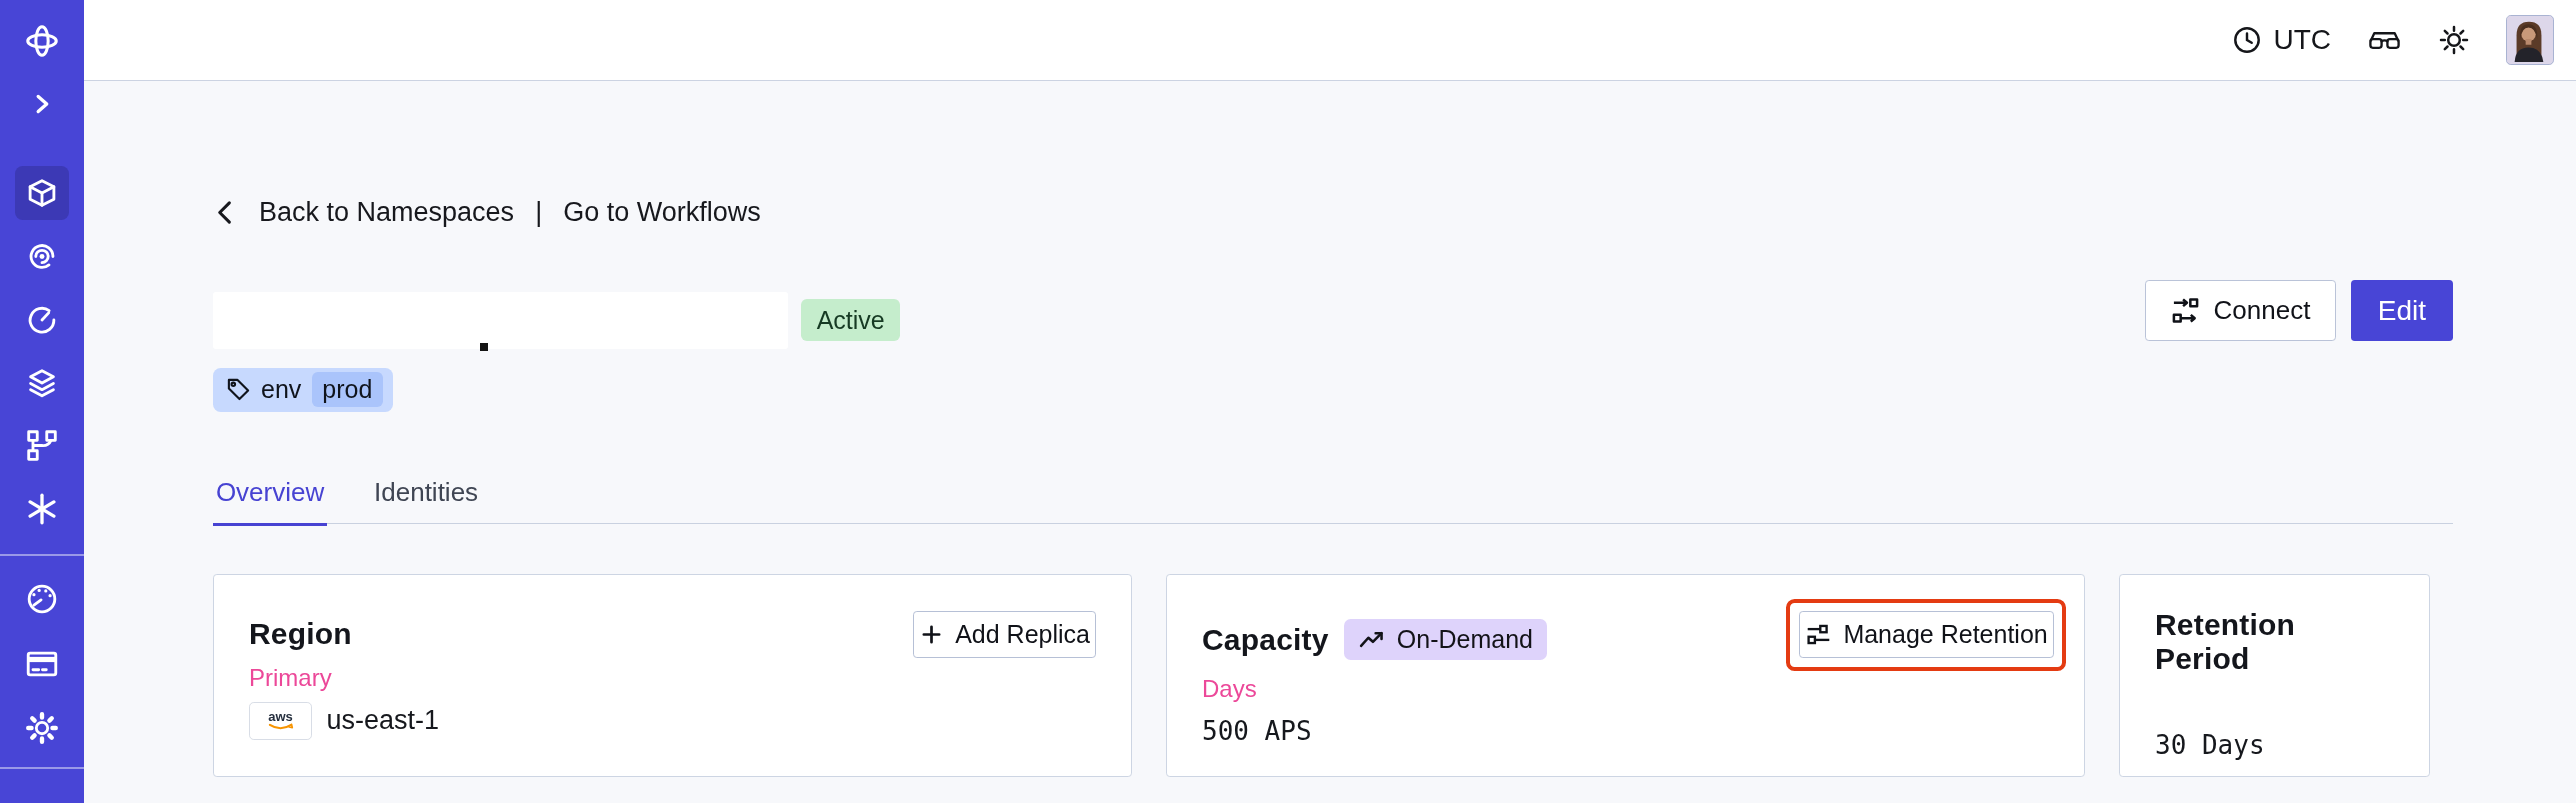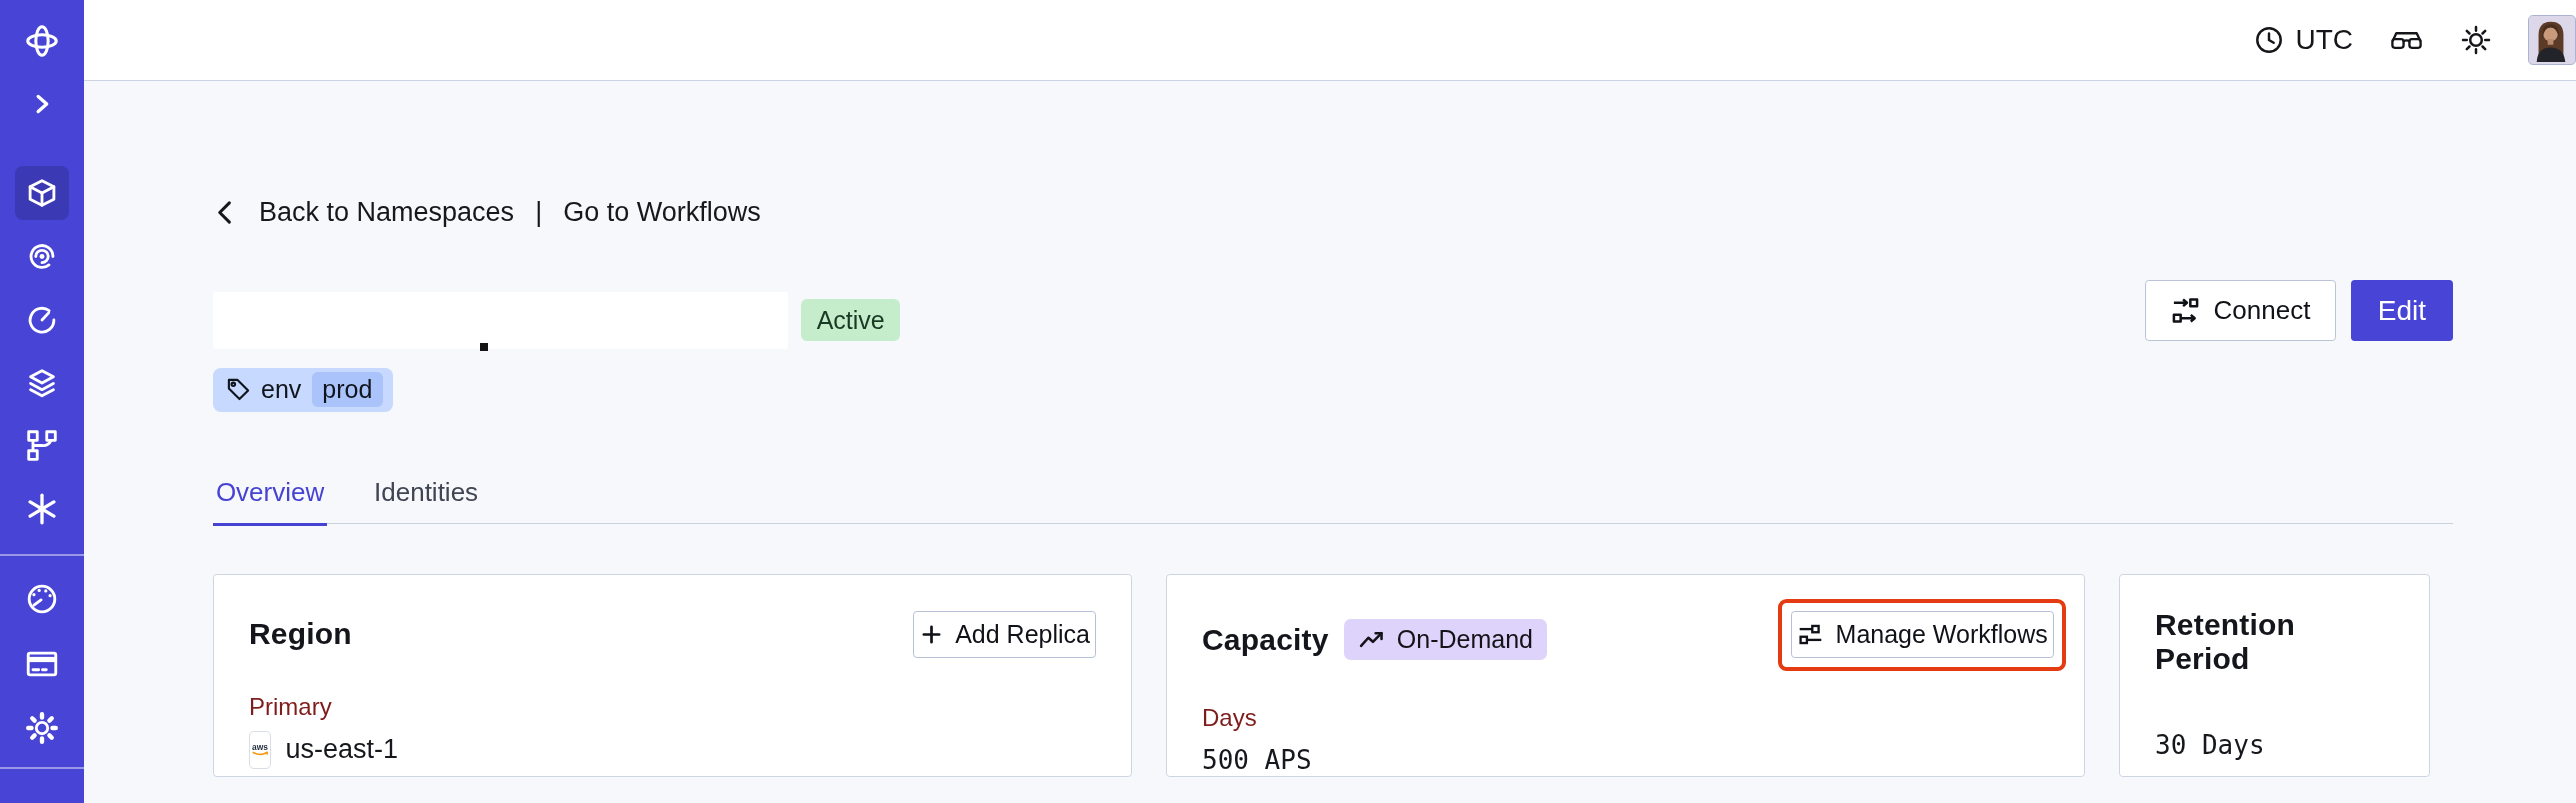"UTC" .topbar { padding-right: none -> 22px }
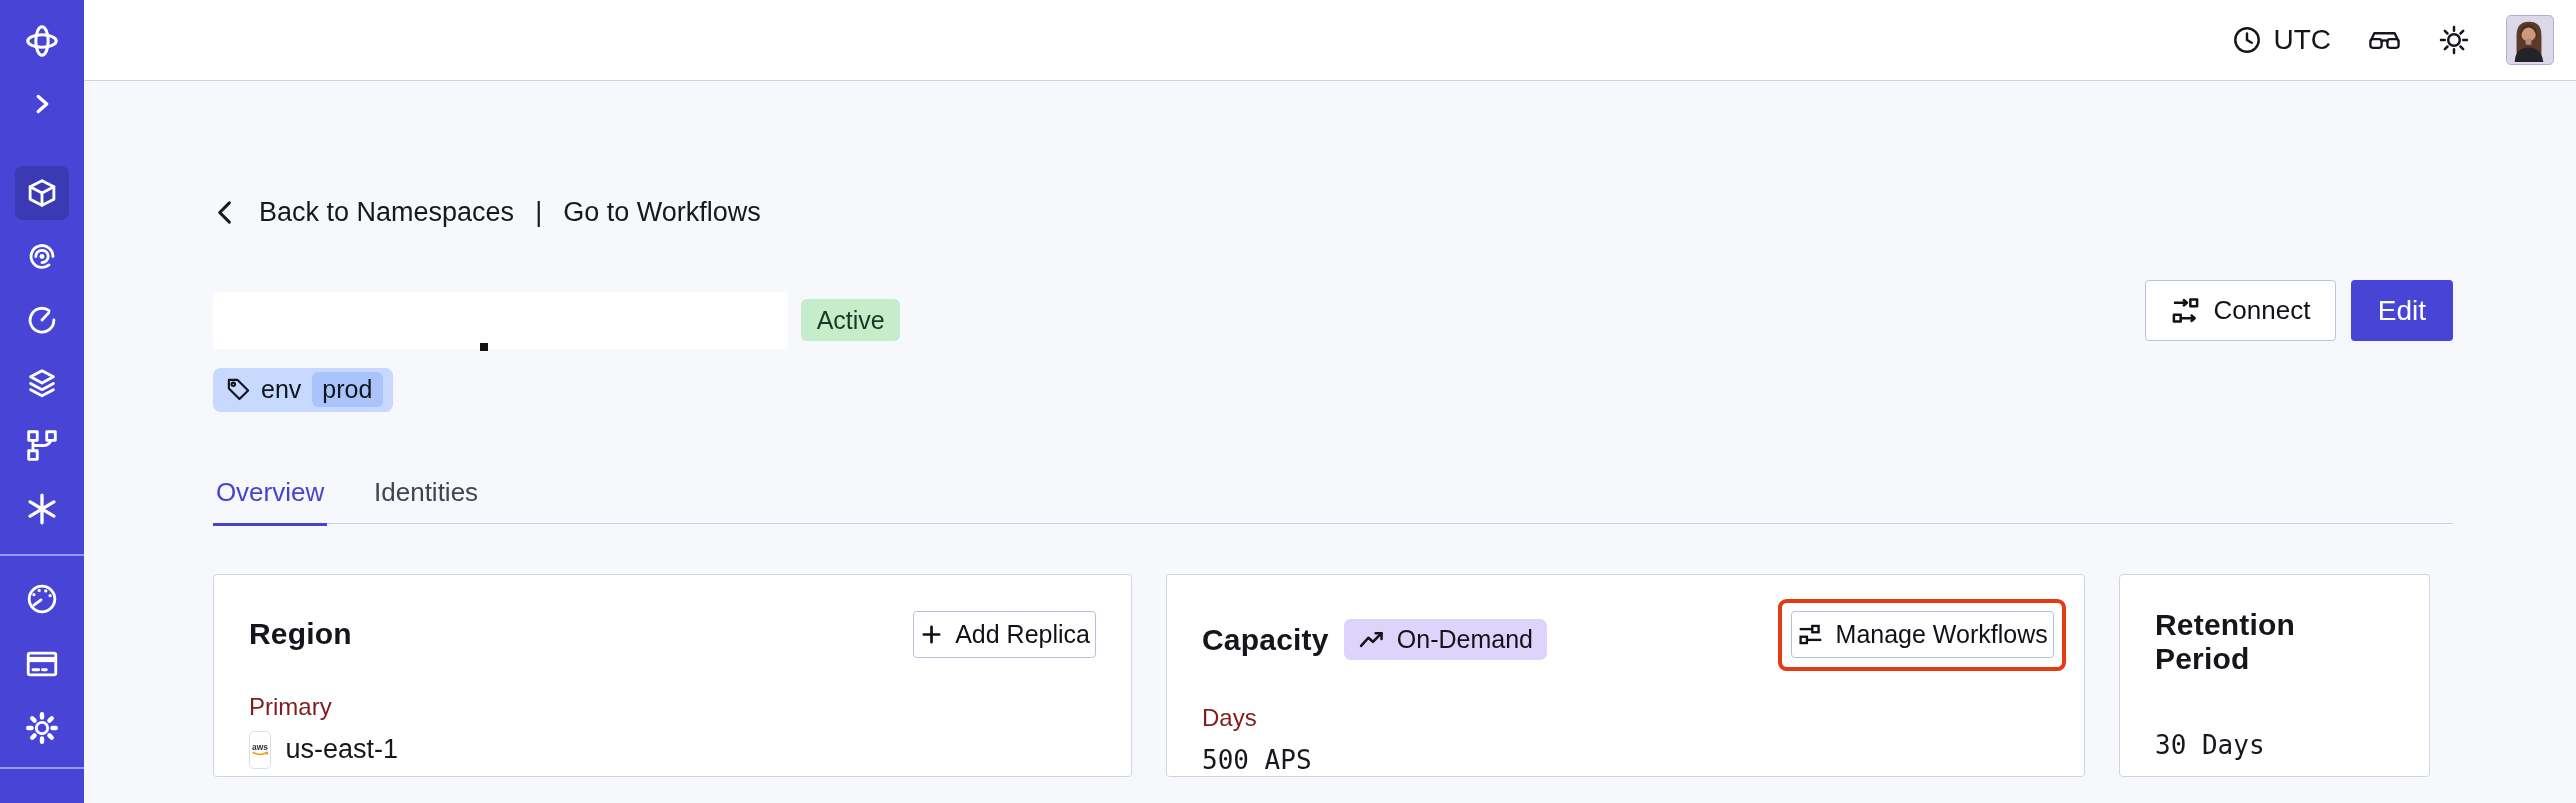"Manage Workflows" span { text: Workflows -> Retention }
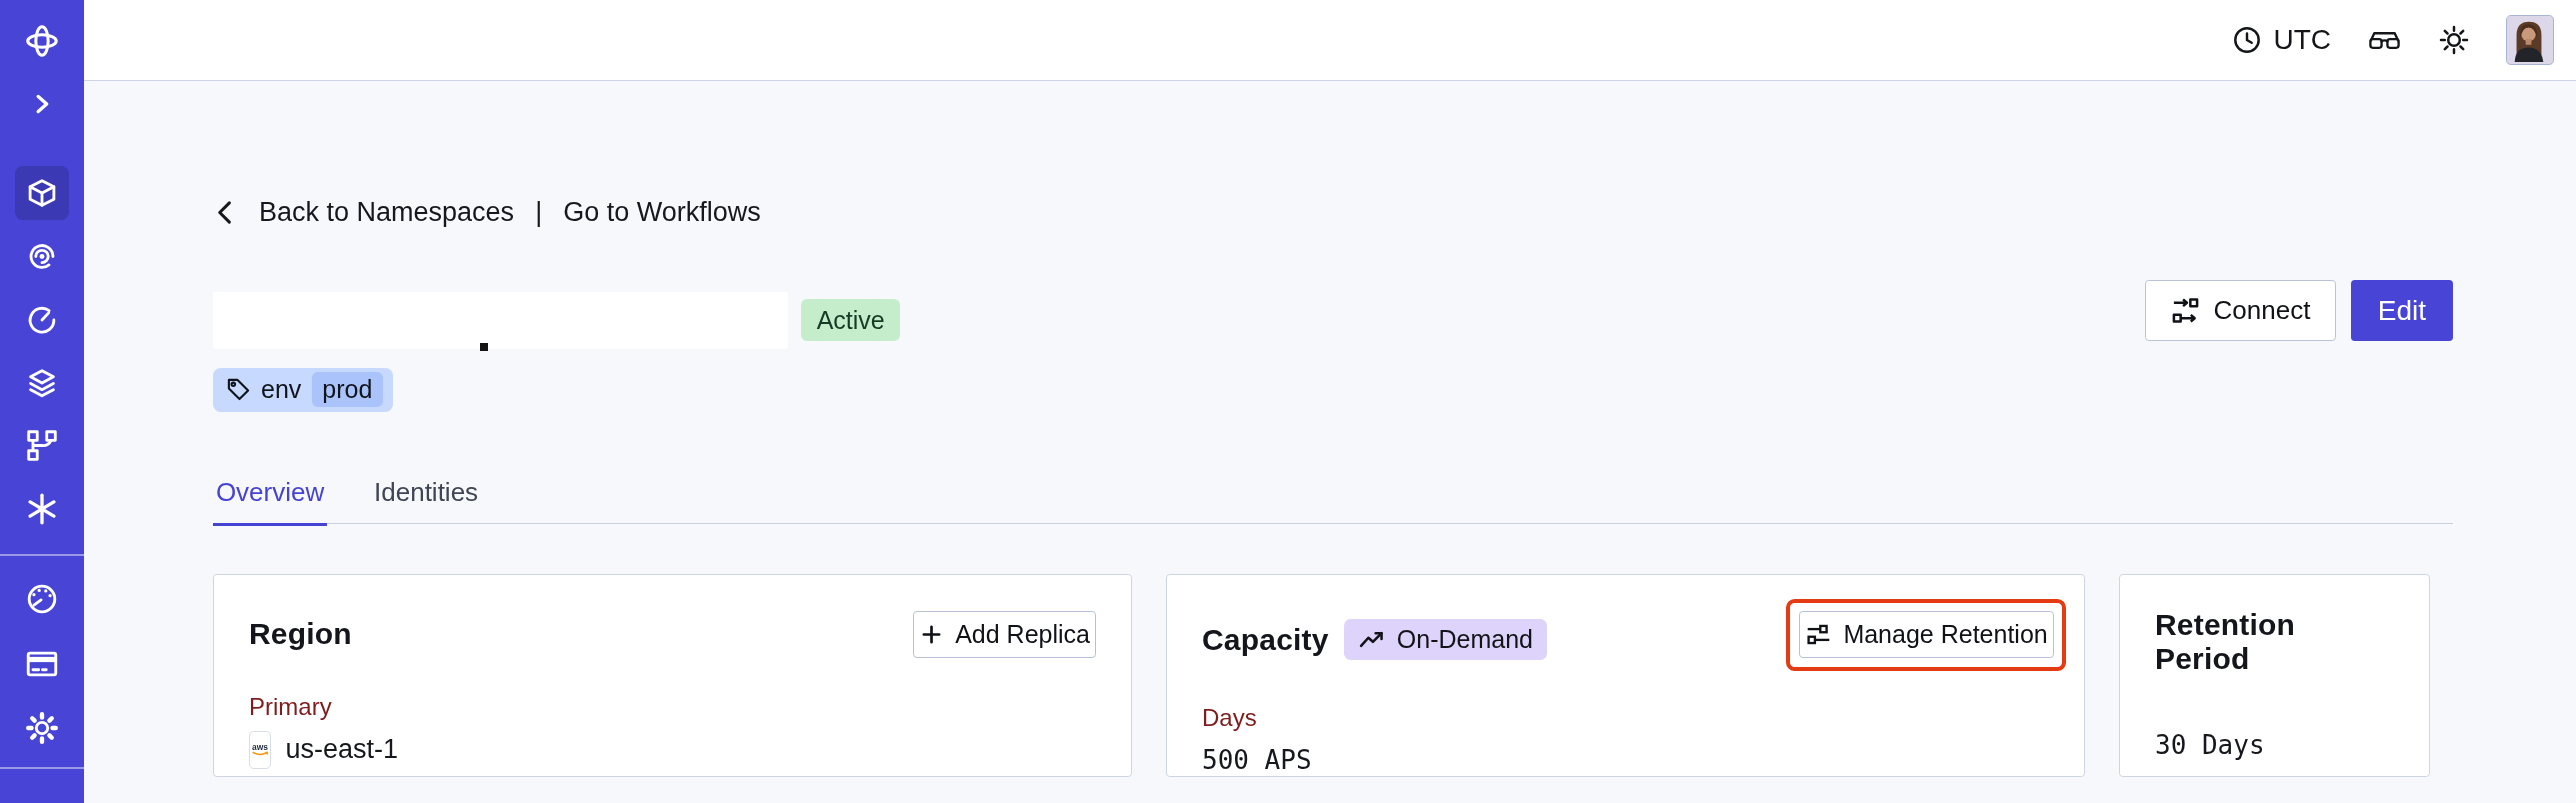"Primary" .field-label { color: #7f1d1d -> #ec4899; margin-top: 33px -> 4px }
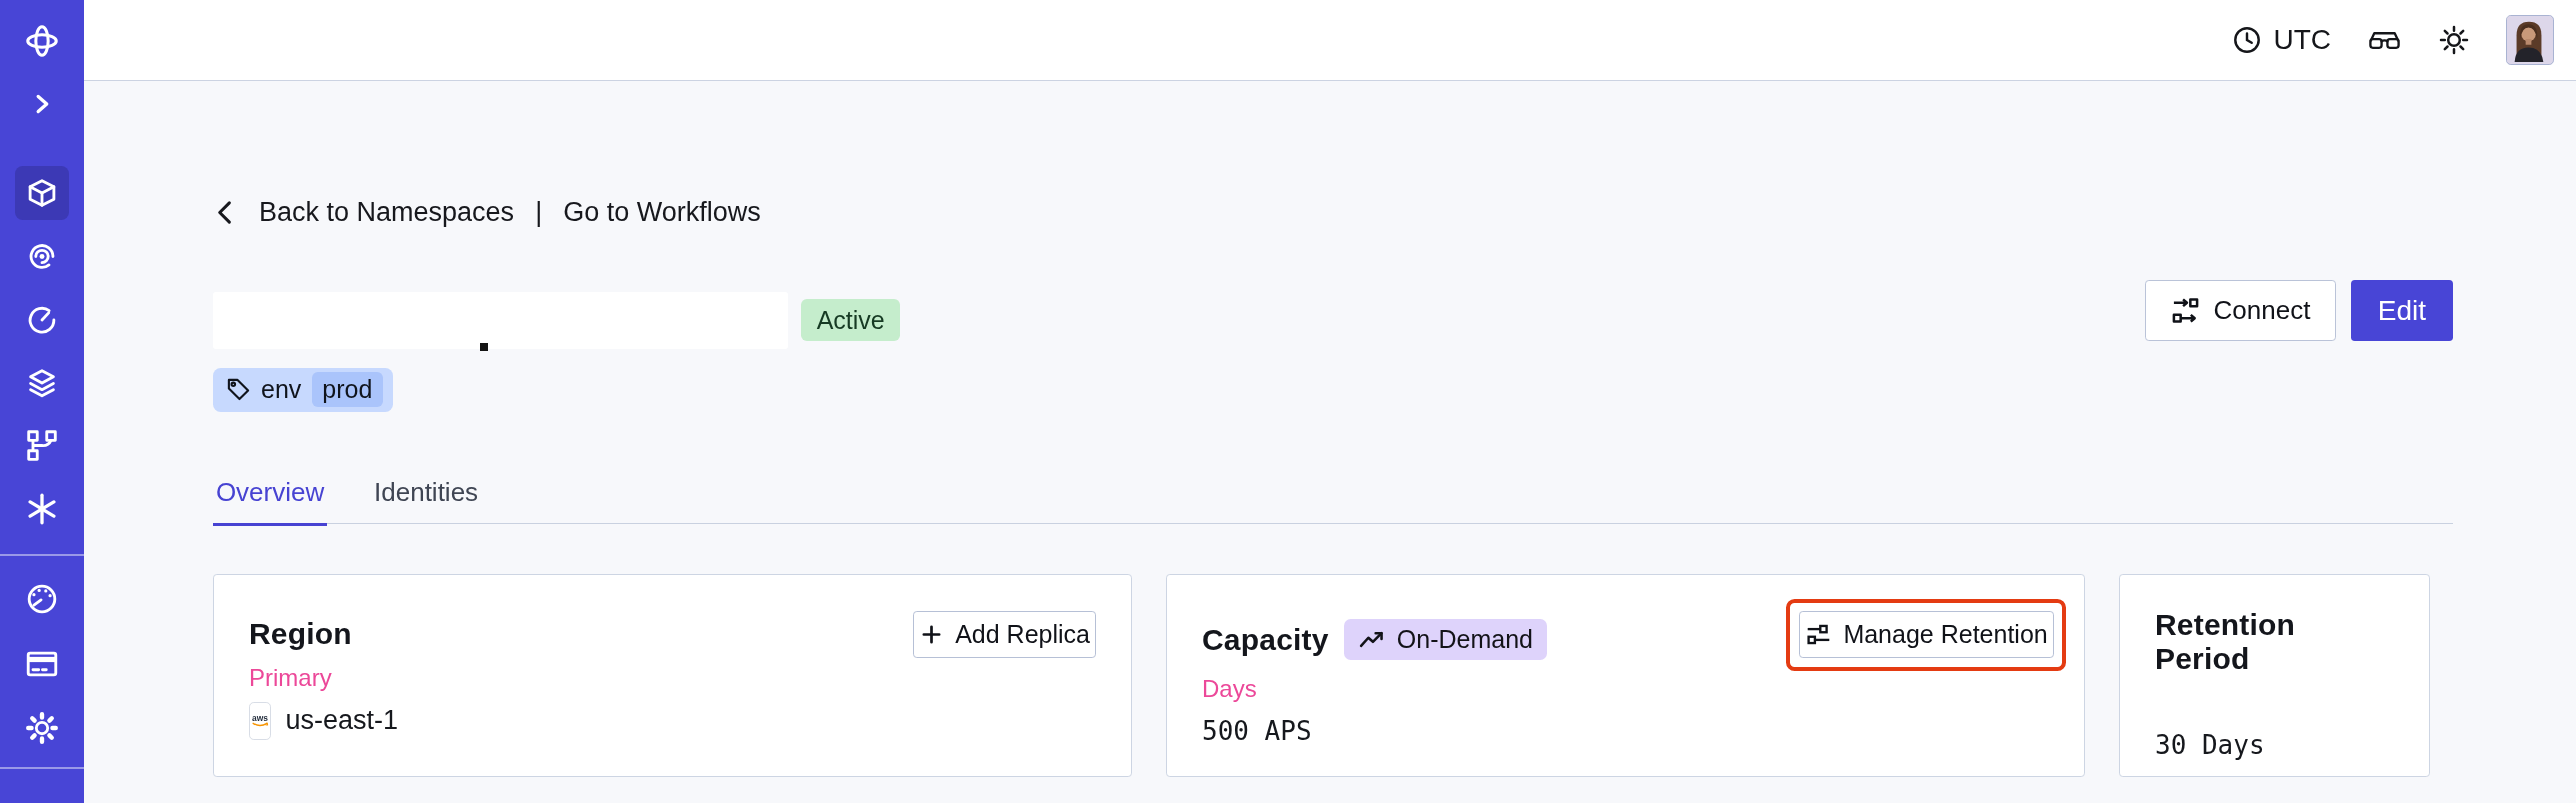"aws" .aws-badge { width: 22px -> 63px }
